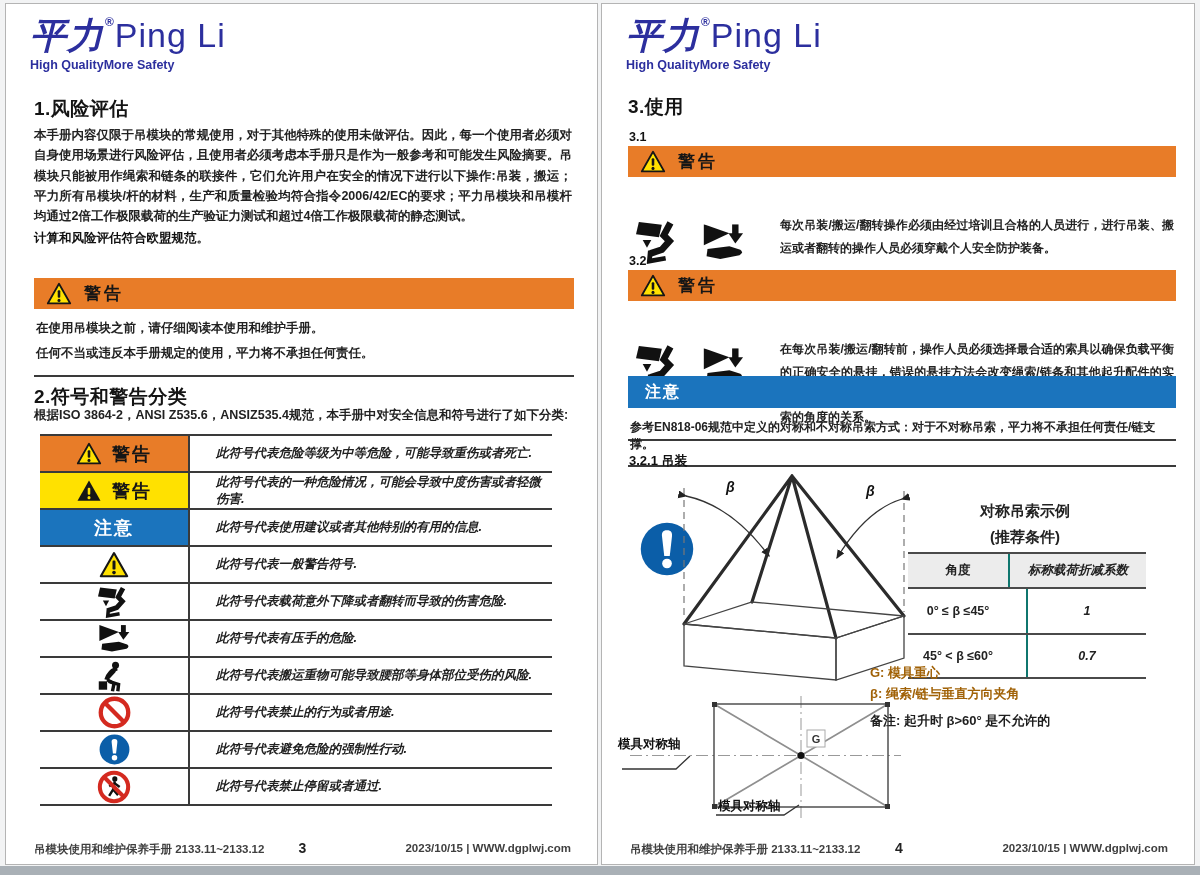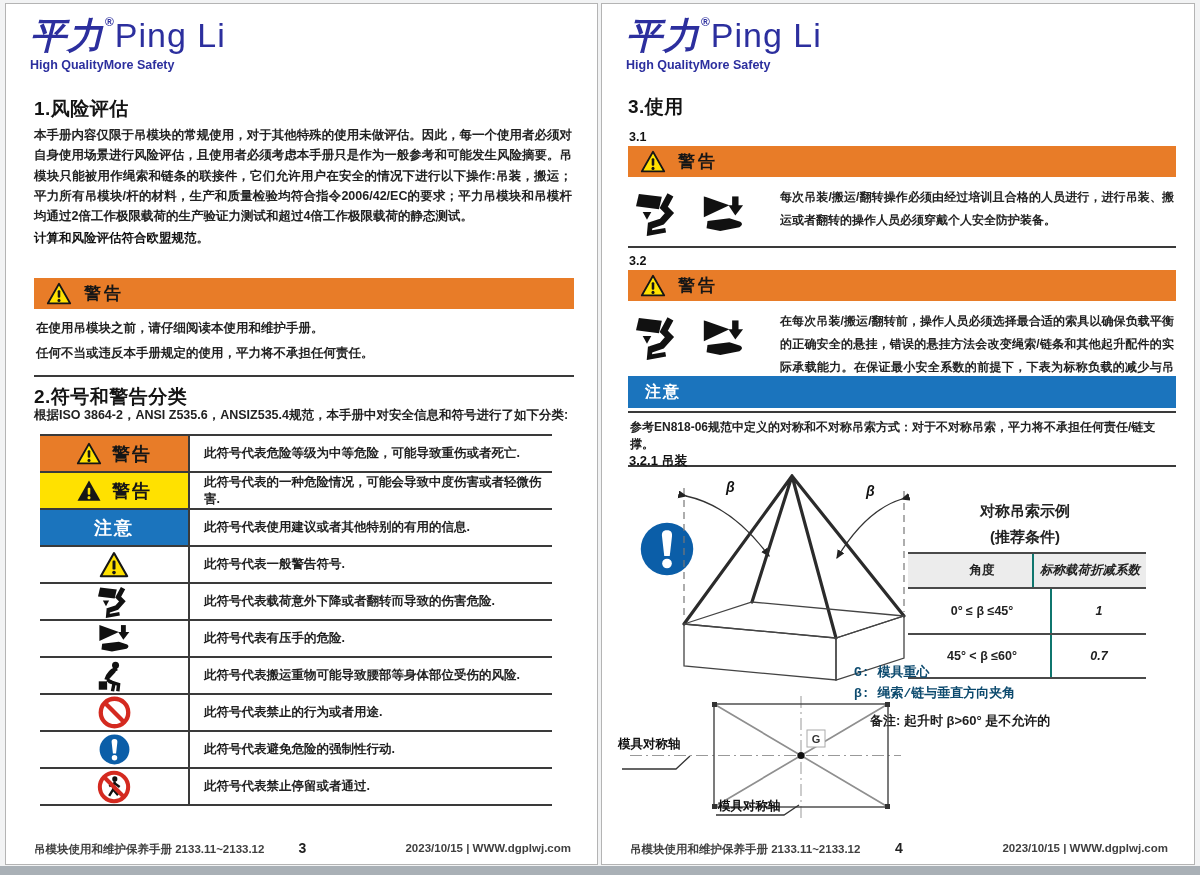"每次吊装/搬运/翻转操作必须由经过培训且合格的人员进行，进行吊装、搬运或者翻转的" .warn-body { margin-top: none -> 28px }
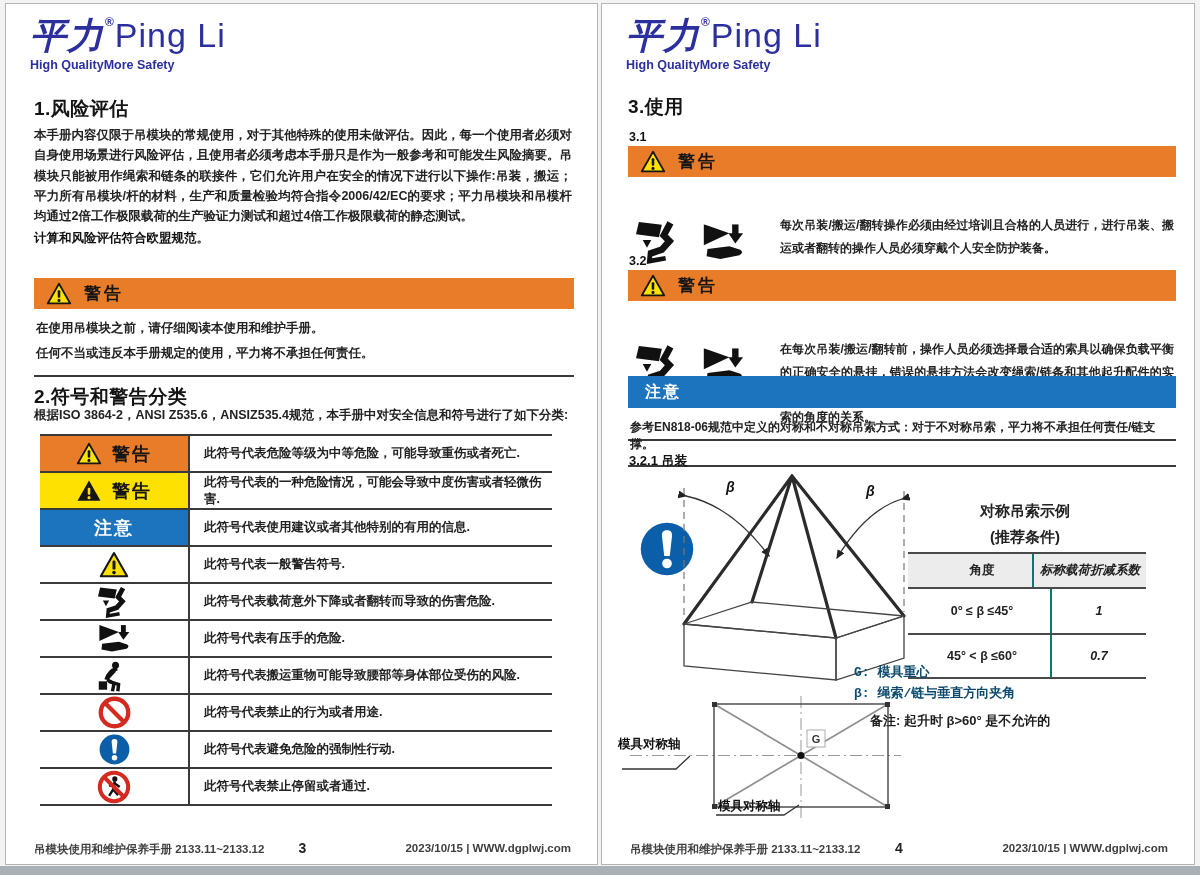"此符号代表危险等级为中等危险，可能导致重伤或者死亡." .symcell-desc { font-style: none -> italic; padding-left: 14px -> 26px }
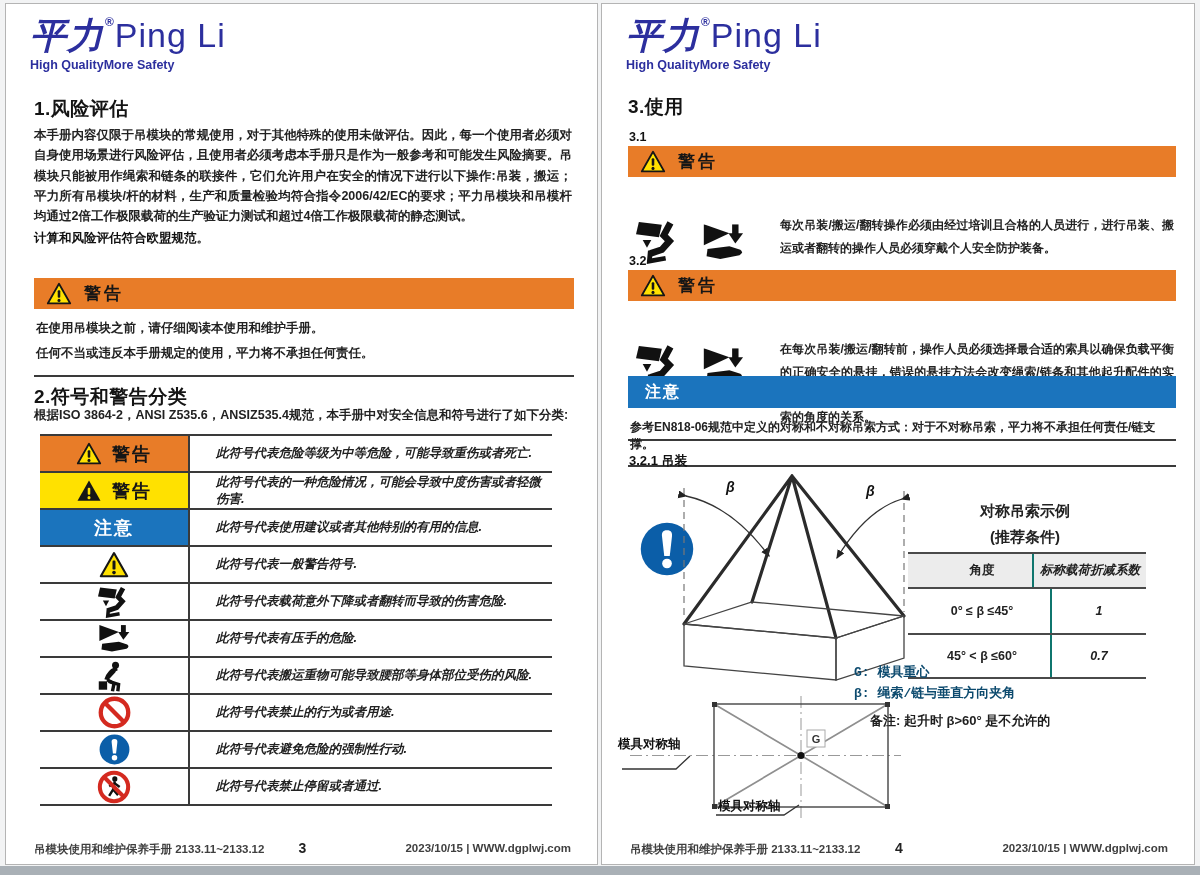"角度" .st-c1 { margin-left: 24px -> none }
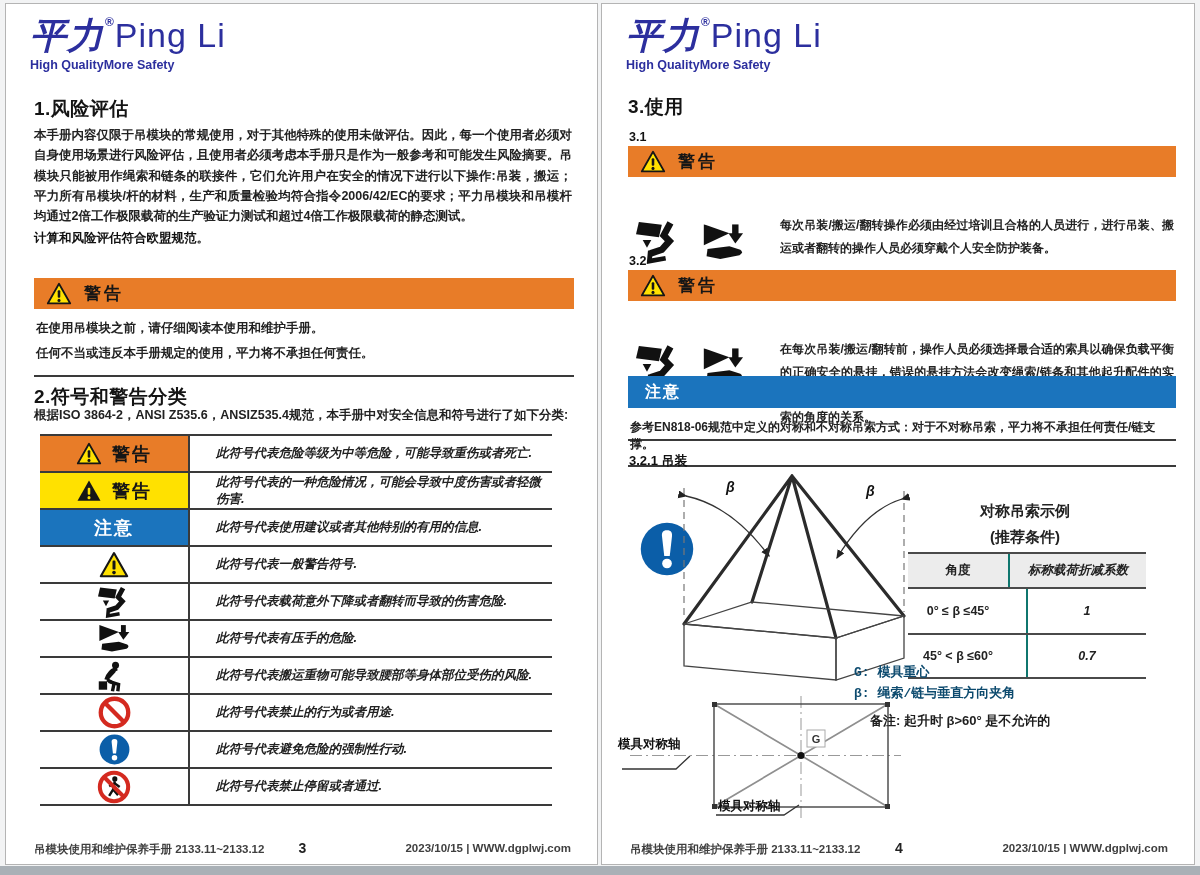"G: 模具重心" .legend { color: #0c4a6e -> #a16207; font-family: Liberation Mono, monospace -> none; left: 252px -> 268px }
